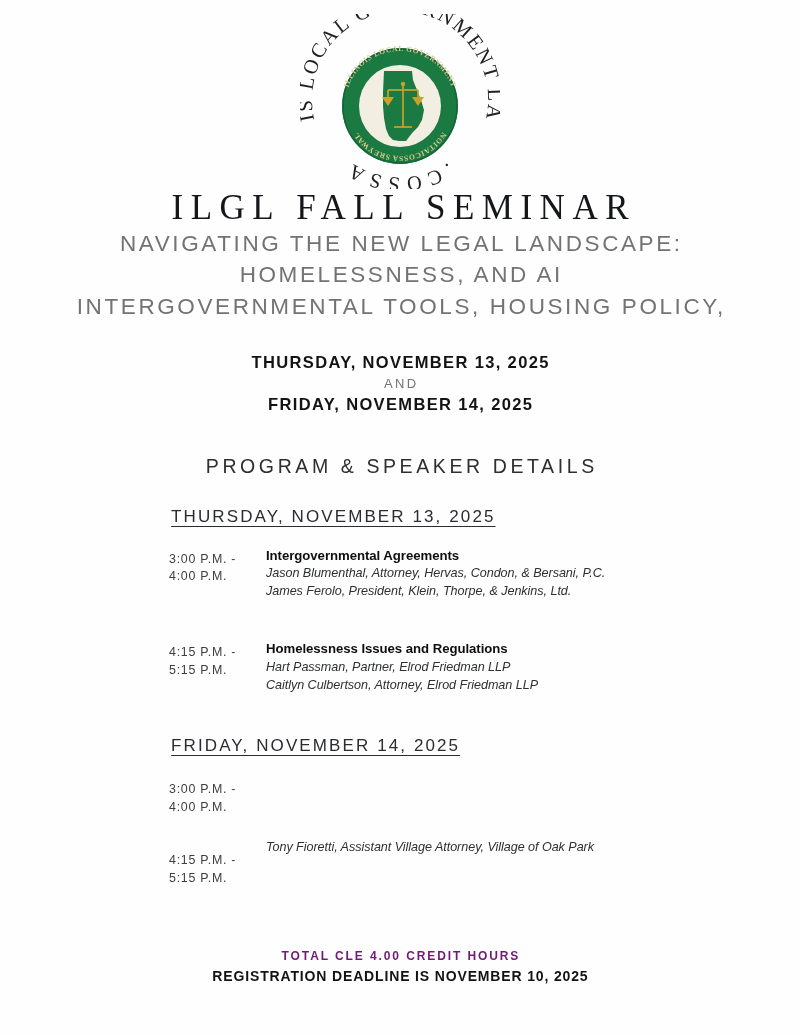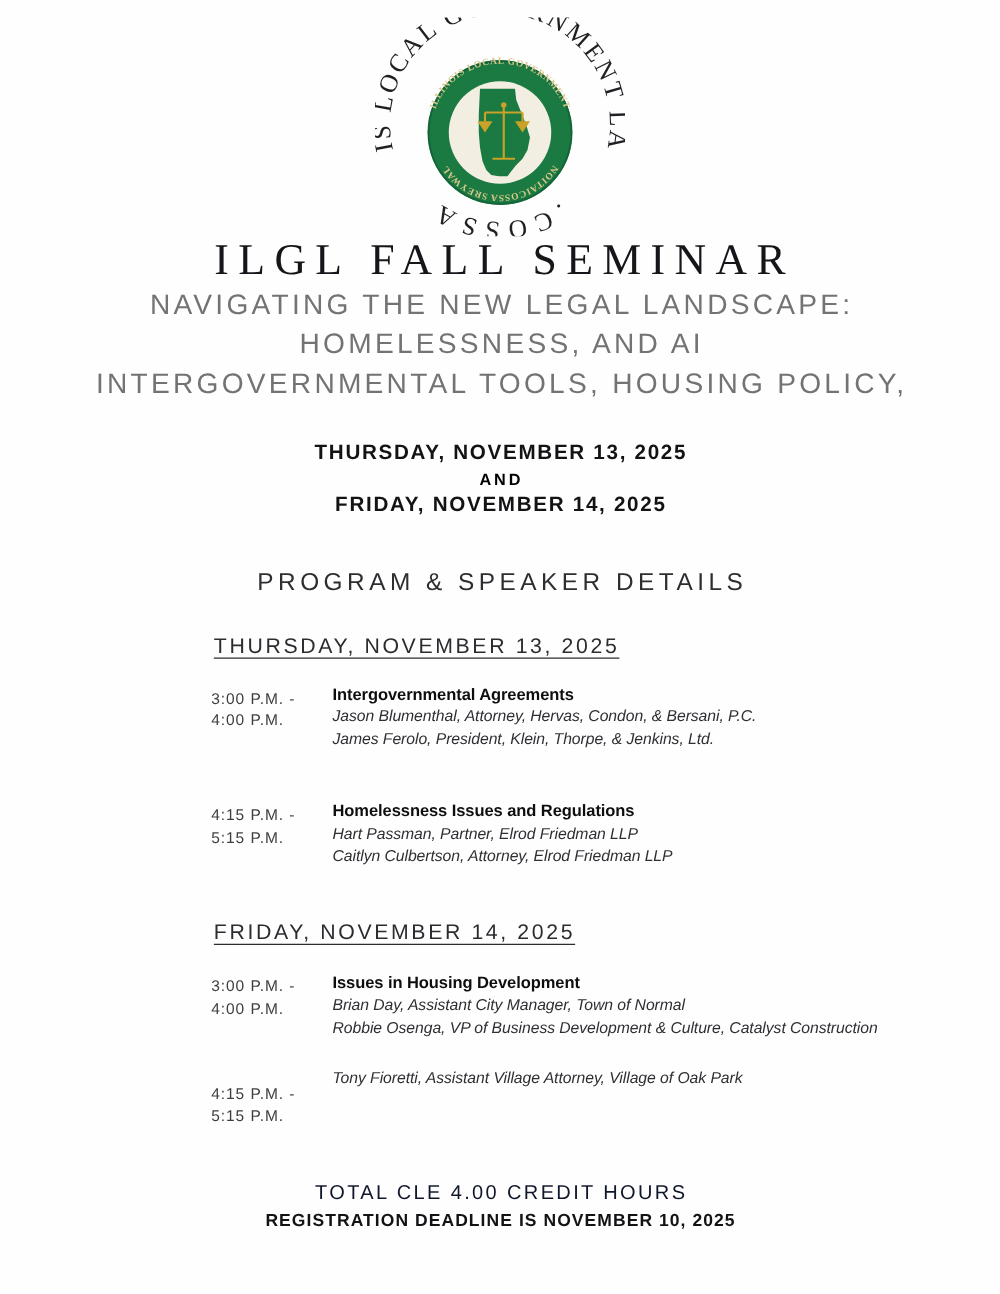"AND" .dates .d-and { color: #000000 -> #737373; font-weight: 700 -> 400 }
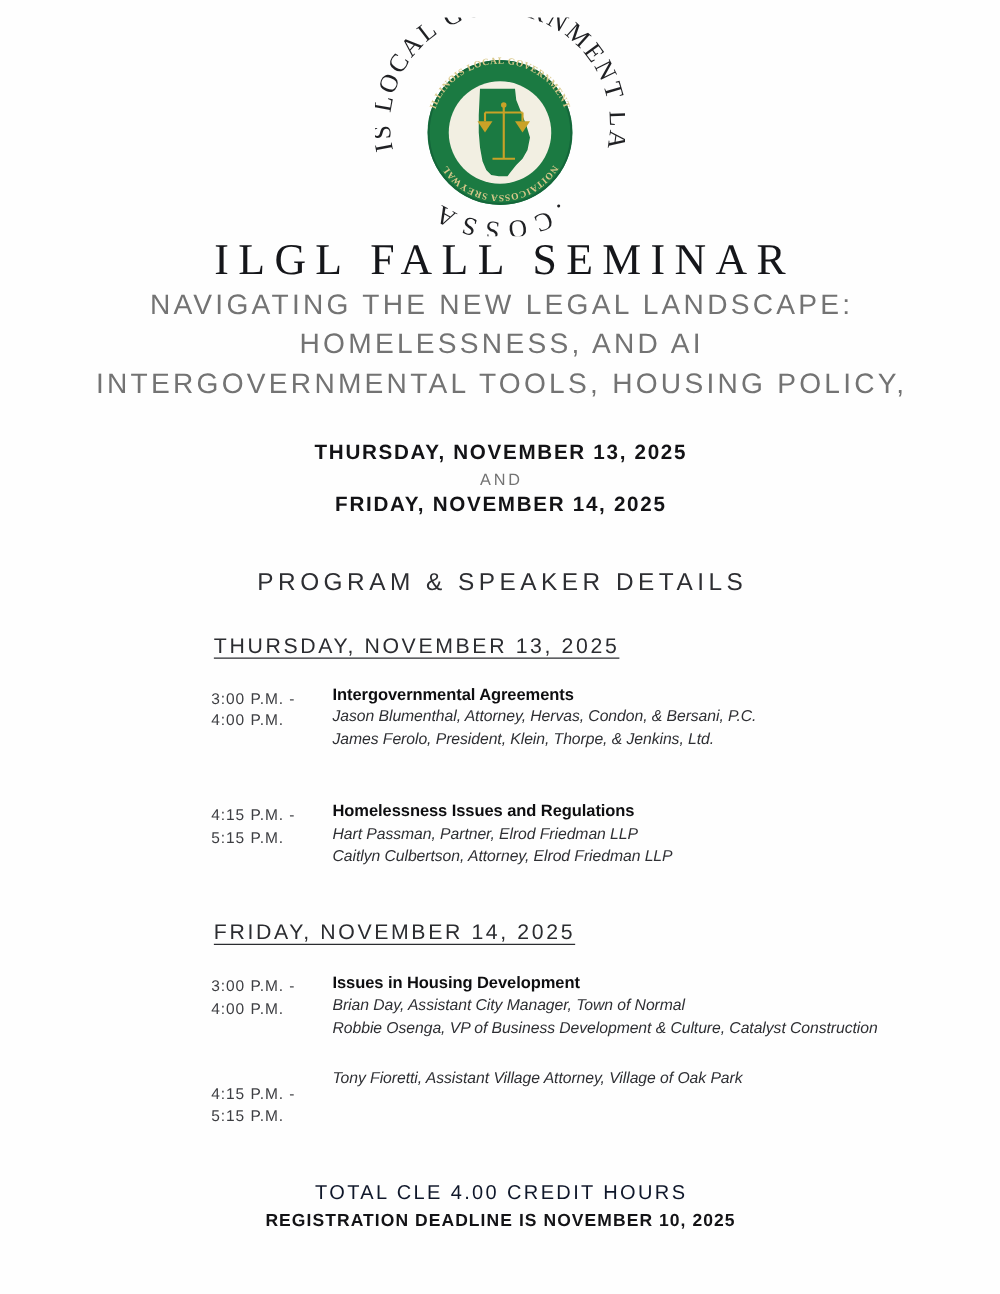"Issues in Housing Development" div.info { html: <div> <div>Issues in Housing Development</div> <div>Brian Day, Assistant City Manager, Town of Normal</div> <div>Robbie Osenga, VP of Business Development &amp; Culture, Catalyst Construction</div> </div> -> none }
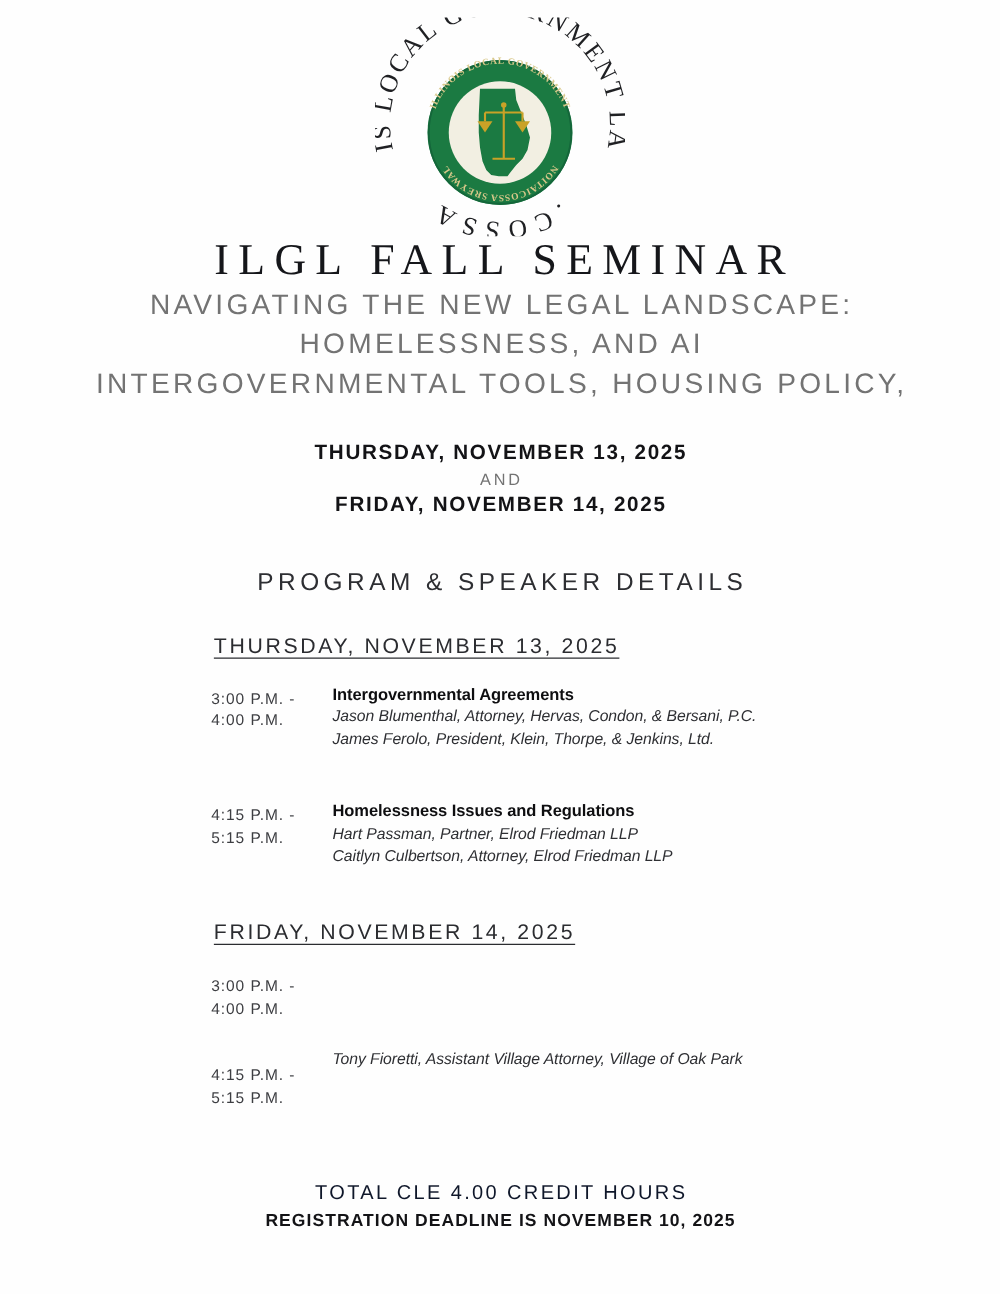"TOTAL CLE 4.00 CREDIT HOURS" .footer .cle { color: #0f172a -> #701a75; font-size: 16px -> 12px; font-weight: 400 -> 700 }
